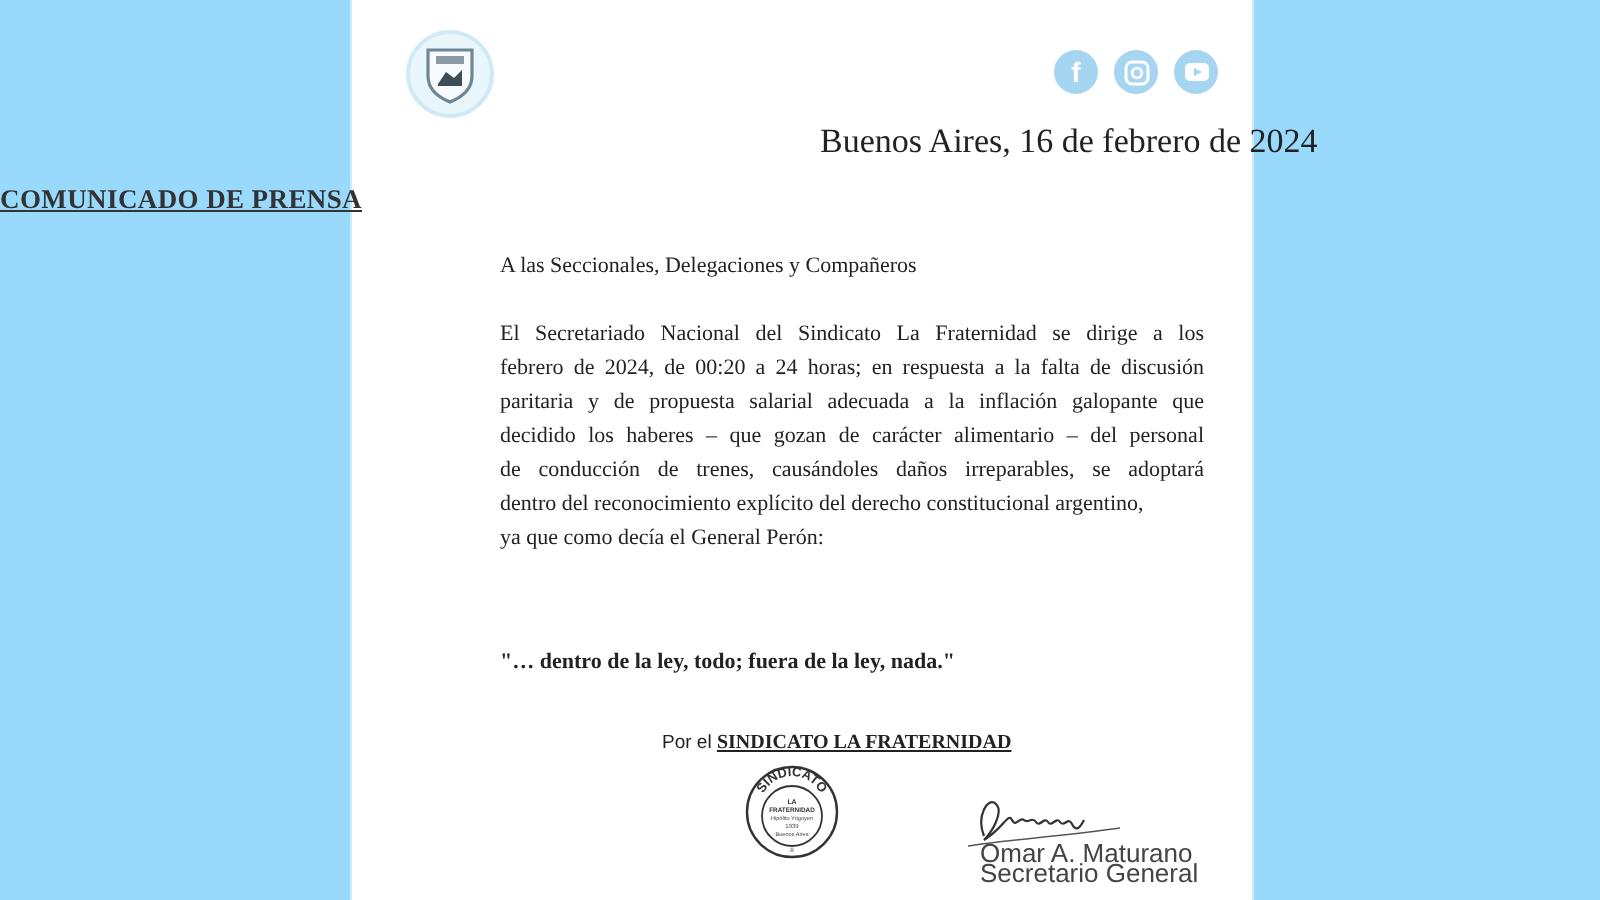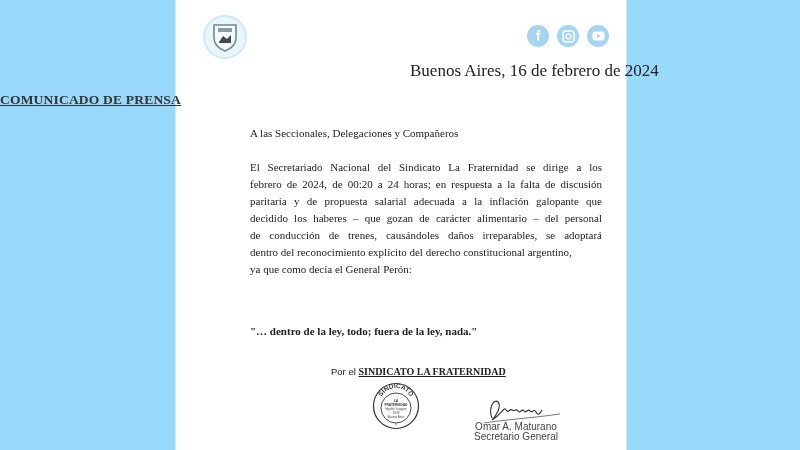"Omar A. Maturano" .signer { font-size: 10px -> 13px; left: 474px -> 490px; text-align: center -> none }
